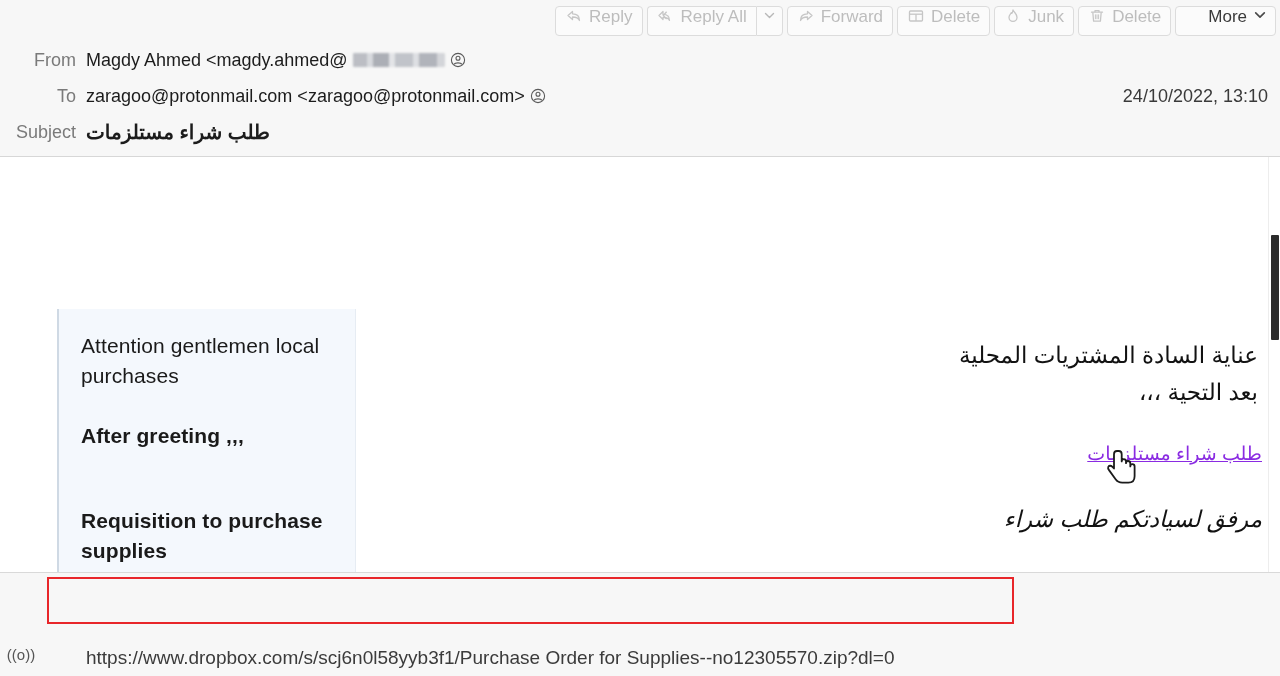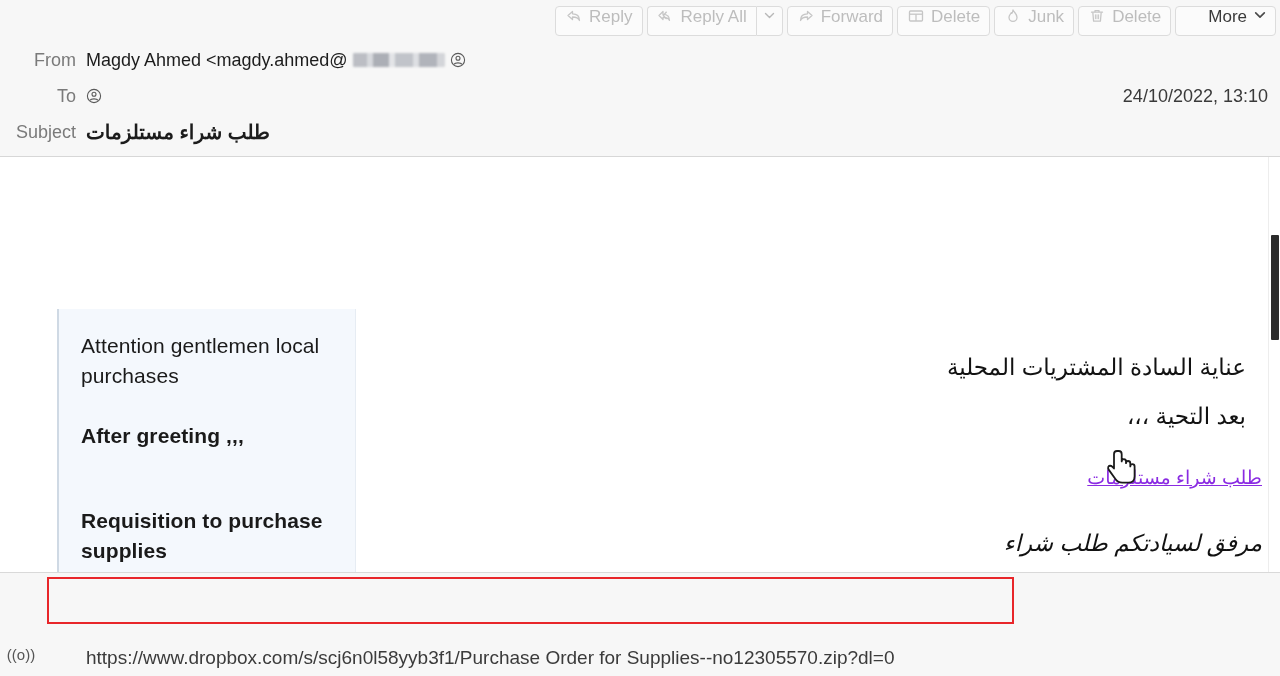"zaragoo@protonmail.com" span { html: none -> <span>zaragoo@protonmail.com &lt;zaragoo@protonmail.com&gt;</span> }
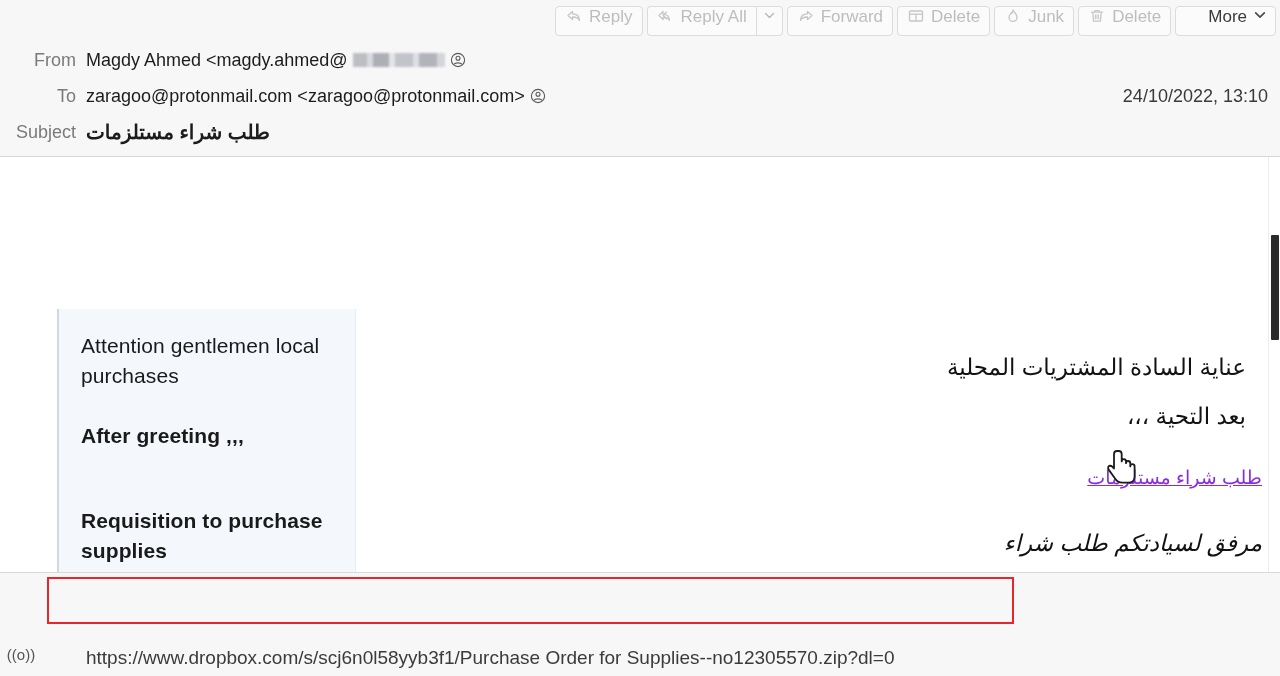"عناية السادة المشتريات المحلية" .ar-p { margin: 16px -> 4px }
